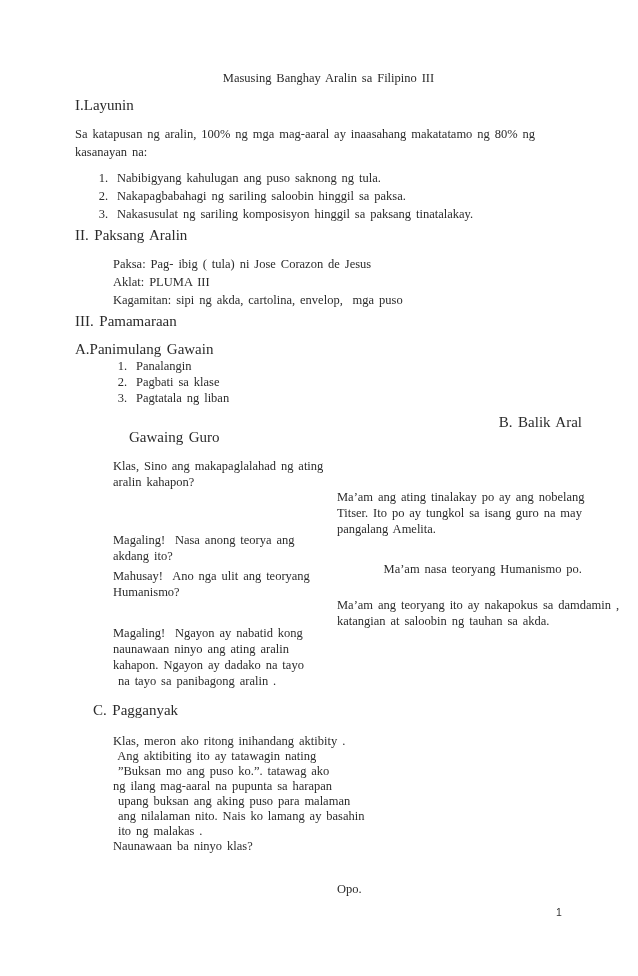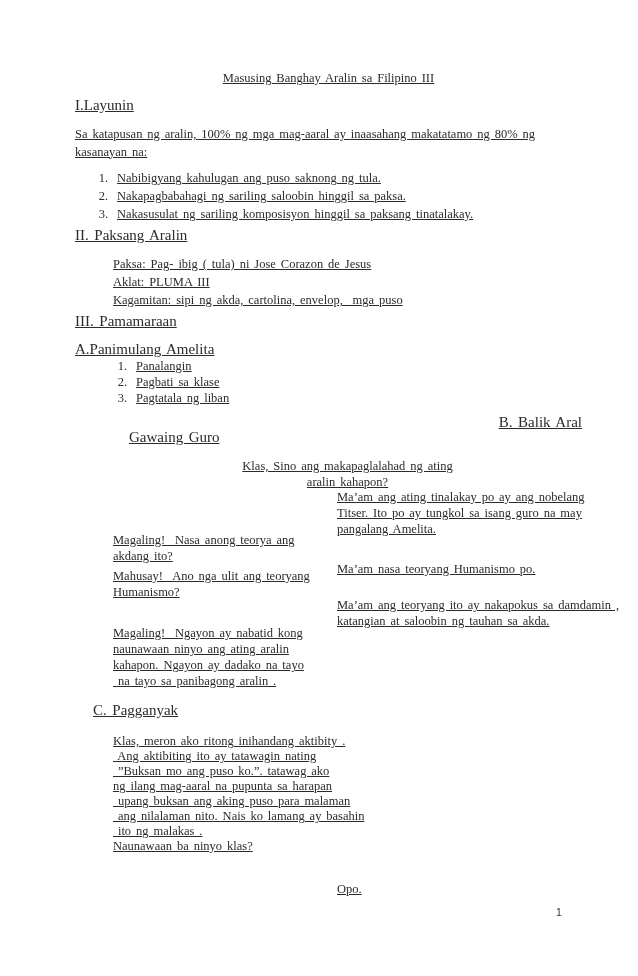"Masusing Banghay Aralin sa Filipino" .page { text-decoration: underline -> none }
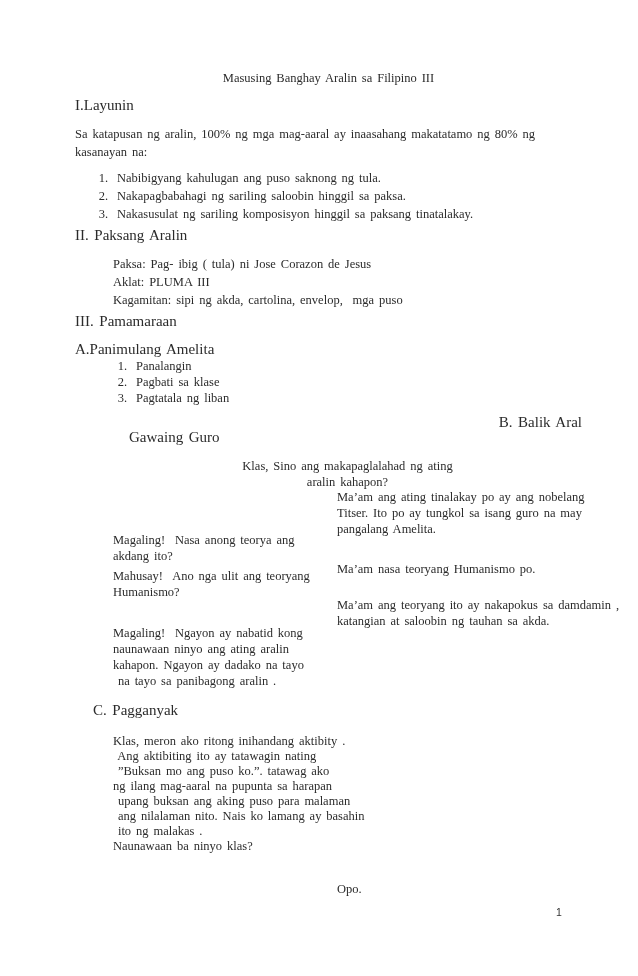"A.Panimulang Amelita" div.heading { text: Amelita -> Gawain }
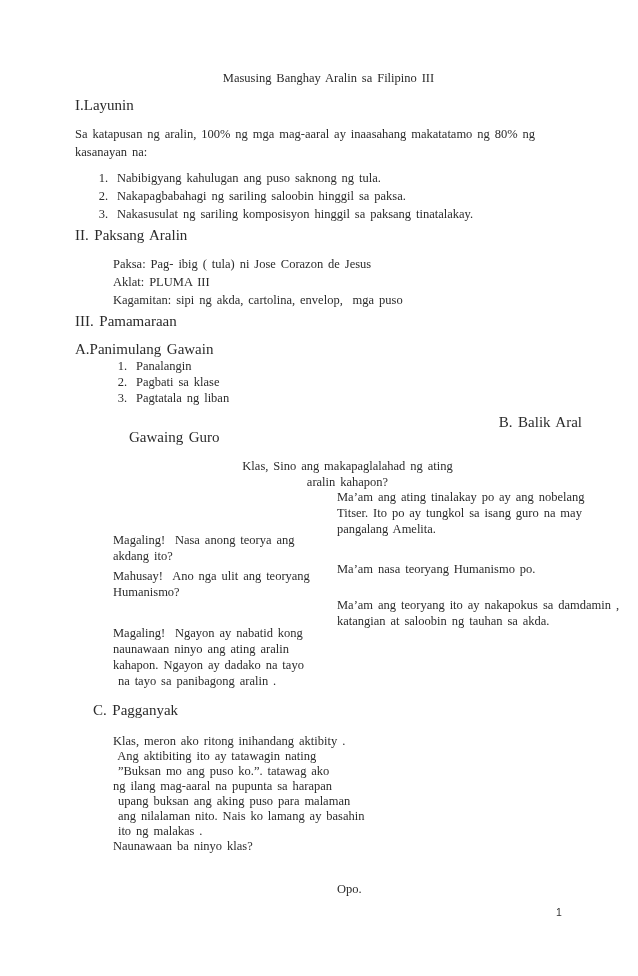"Klas, Sino ang makapaglalahad ng" .d0 { text-align: center -> none }
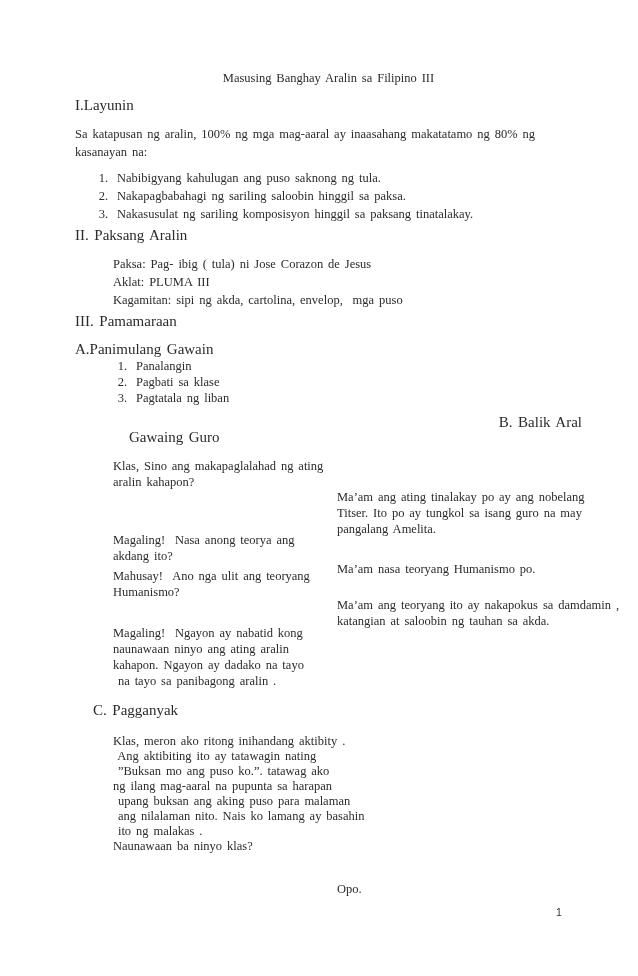"Ma’am nasa teoryang Humanismo po." .d3 { text-align: none -> right }
